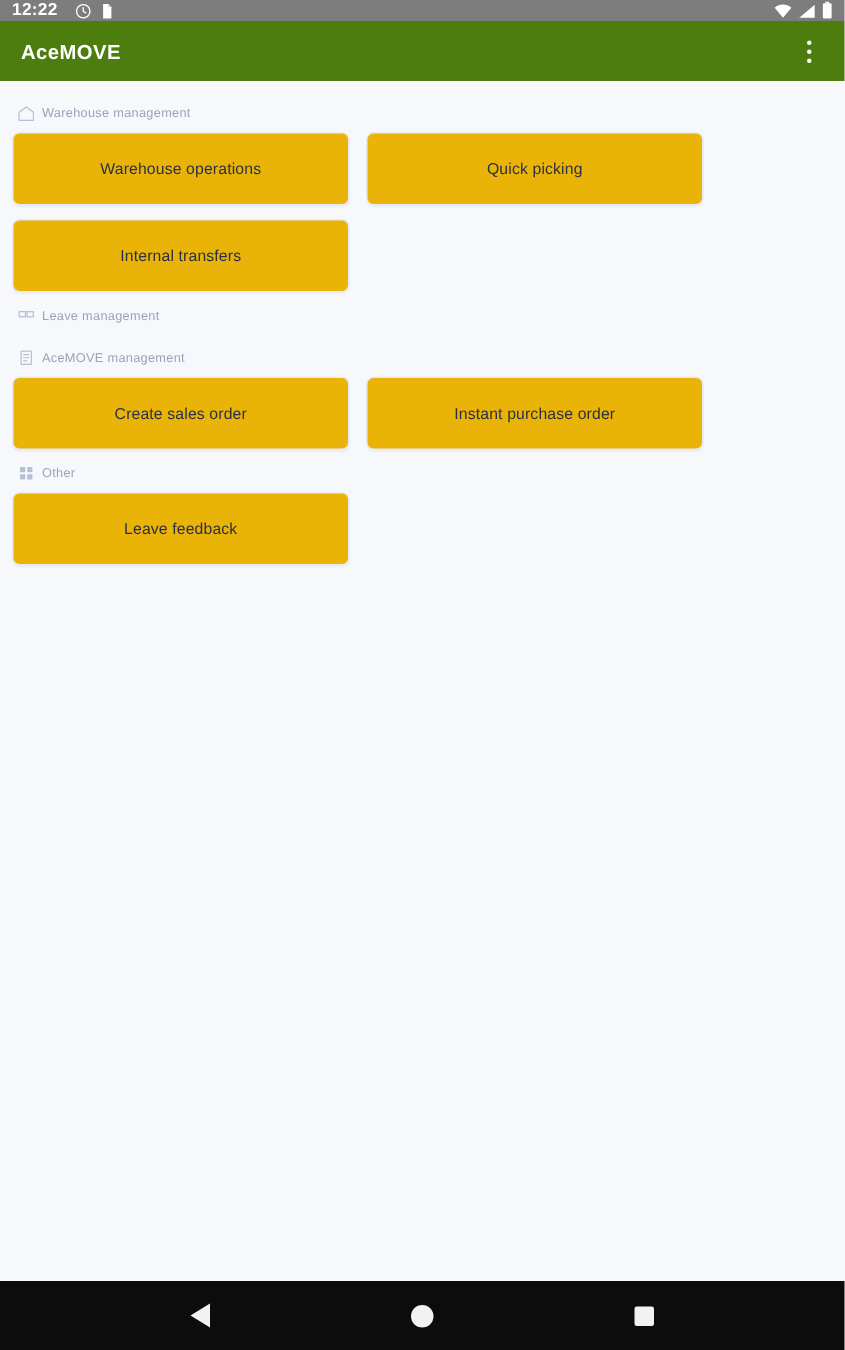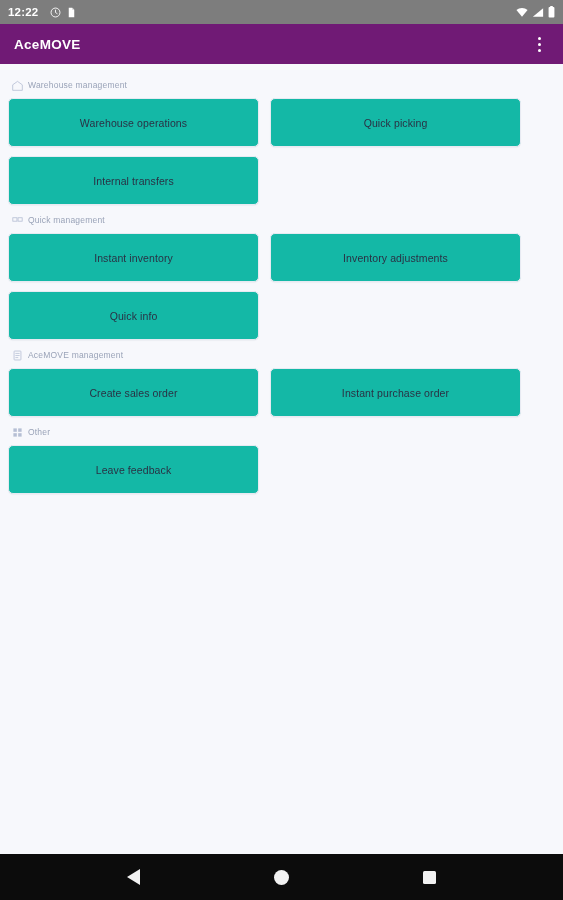"12:22" .statusbar { height: 24px -> 14px }
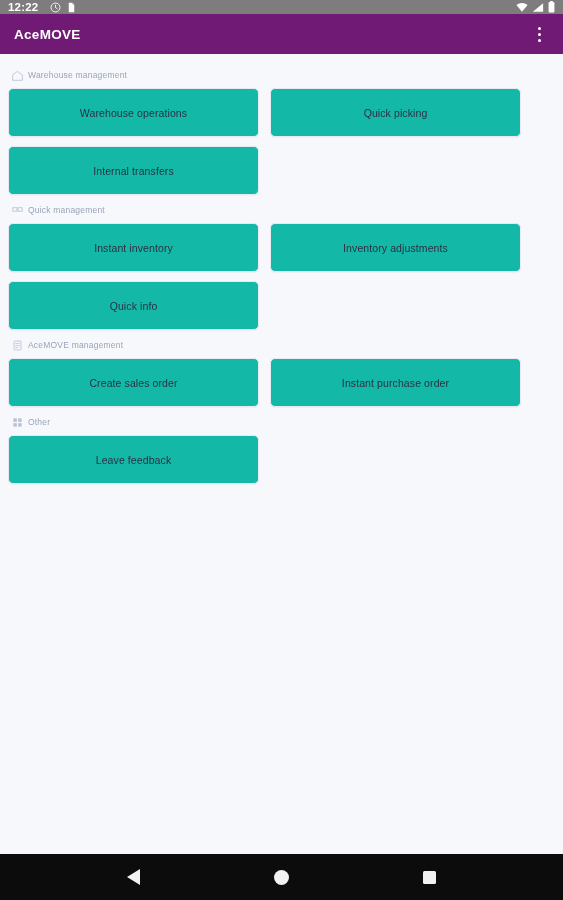"AceMOVE" .appbar { background: #701a75 -> #4d7c0f }
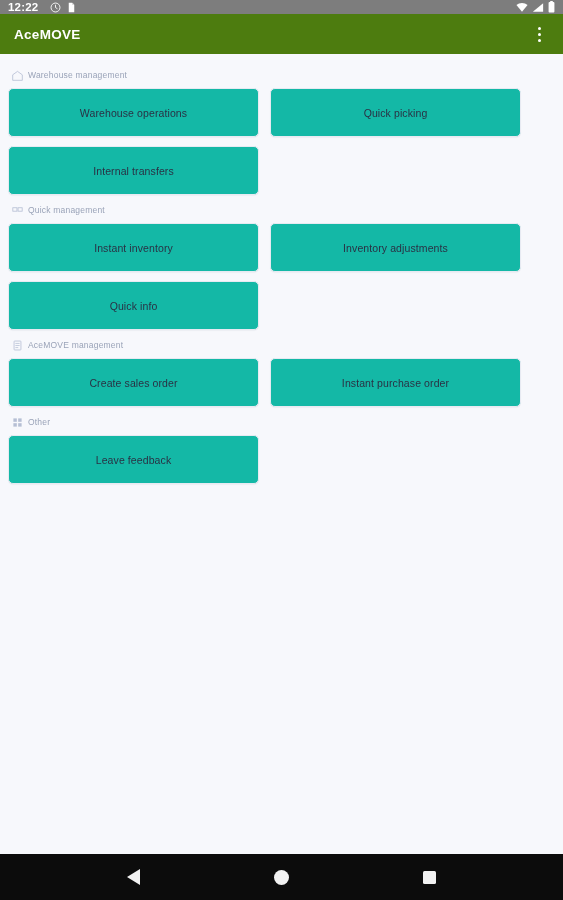"Warehouse operations" .card { background: #14b8a6 -> #eab308; width: 251px -> 225px }
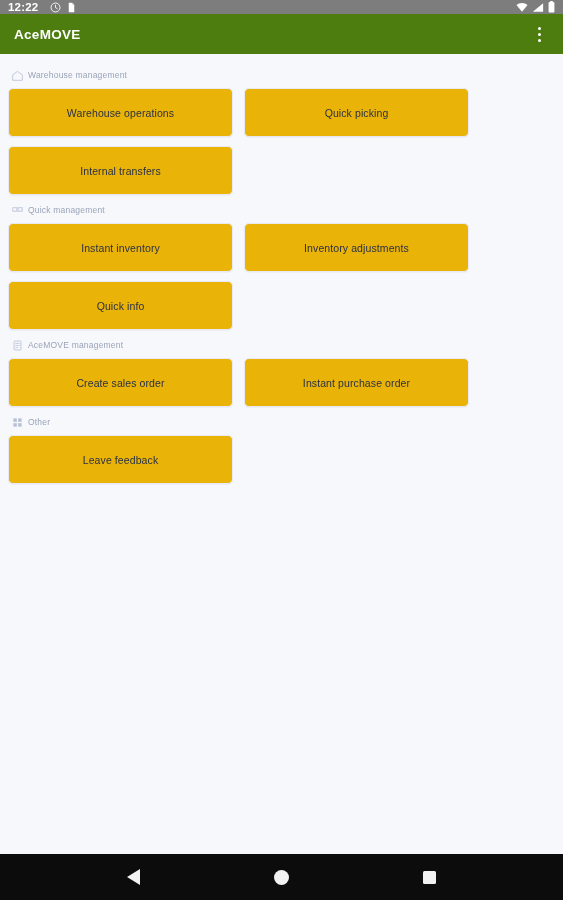"Quick management" span.label { text: Quick -> Leave }
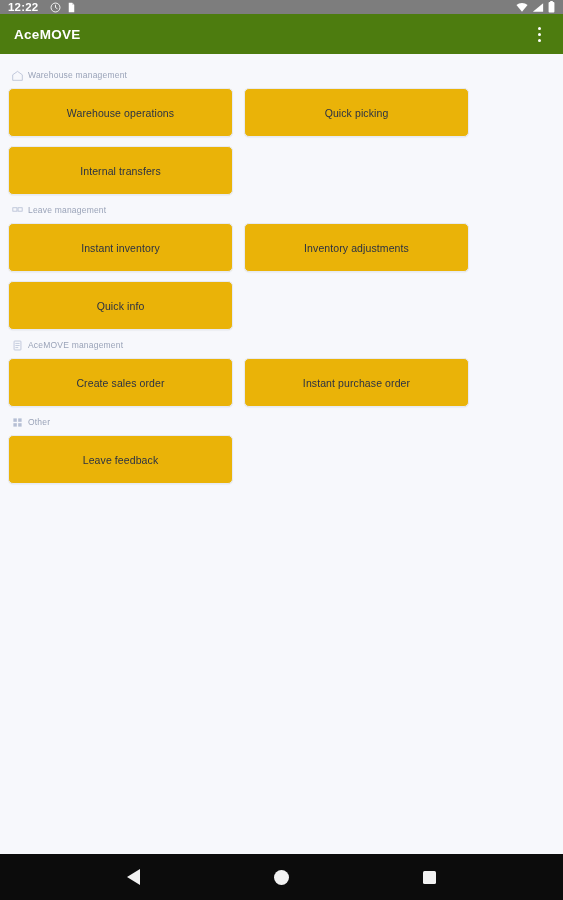"Instant inventory" div.grid { html: <div> <div> <span>Instant inventory</span> </div> <div> <span>Inventory adjustments</span> </div> <div> <span>Quick info</span> </div> </div> -> none }
